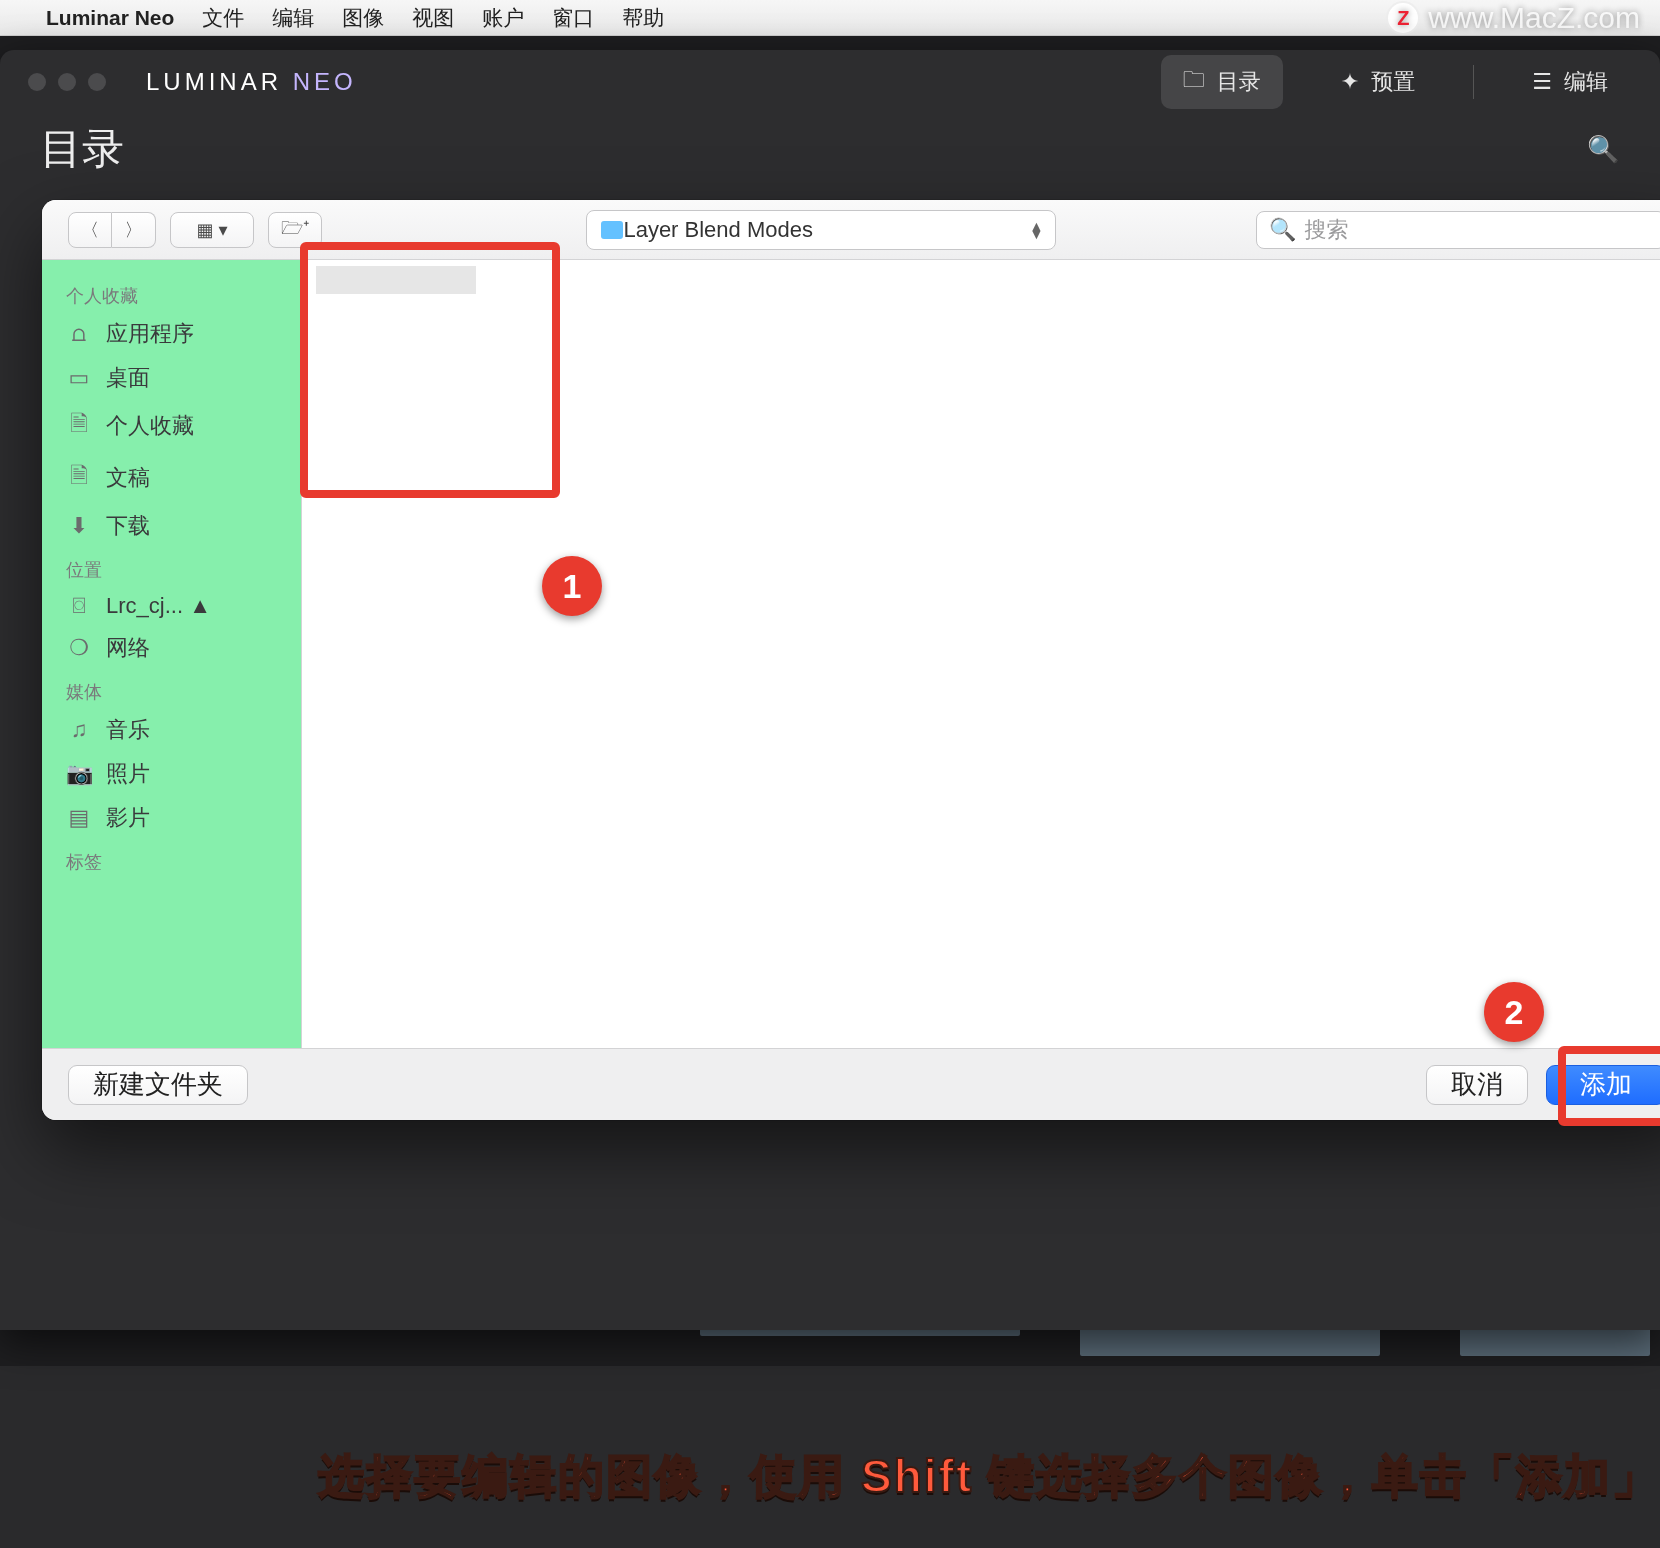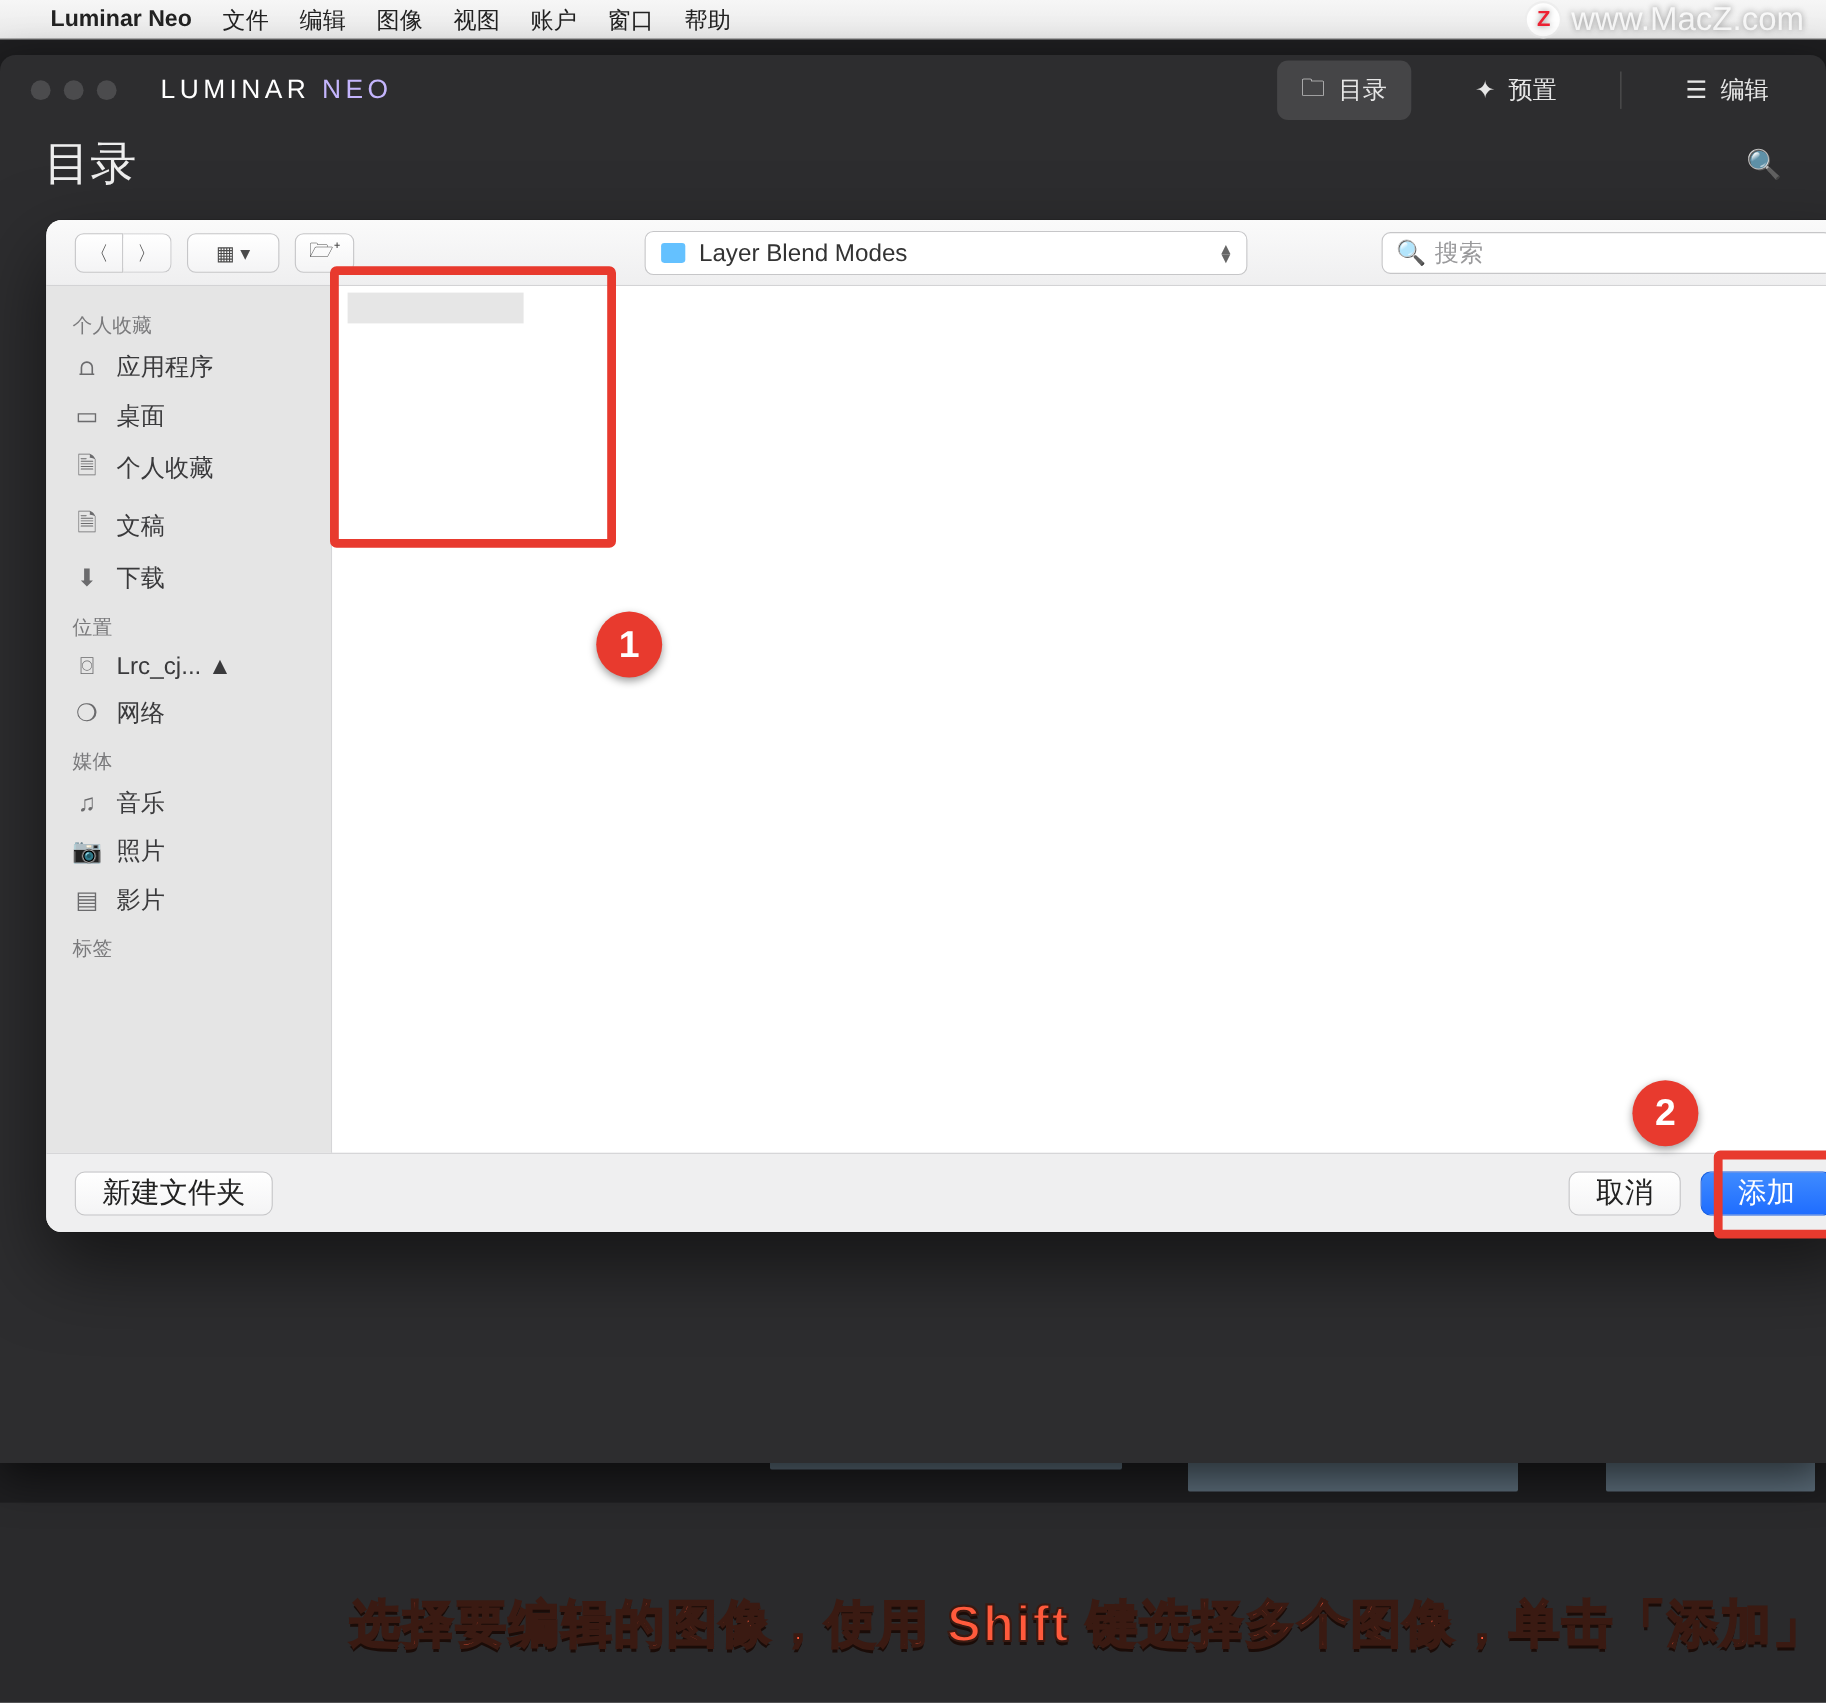"Layer Blend Modes" .path-pop { gap: 12px -> none; width: 548px -> 470px }
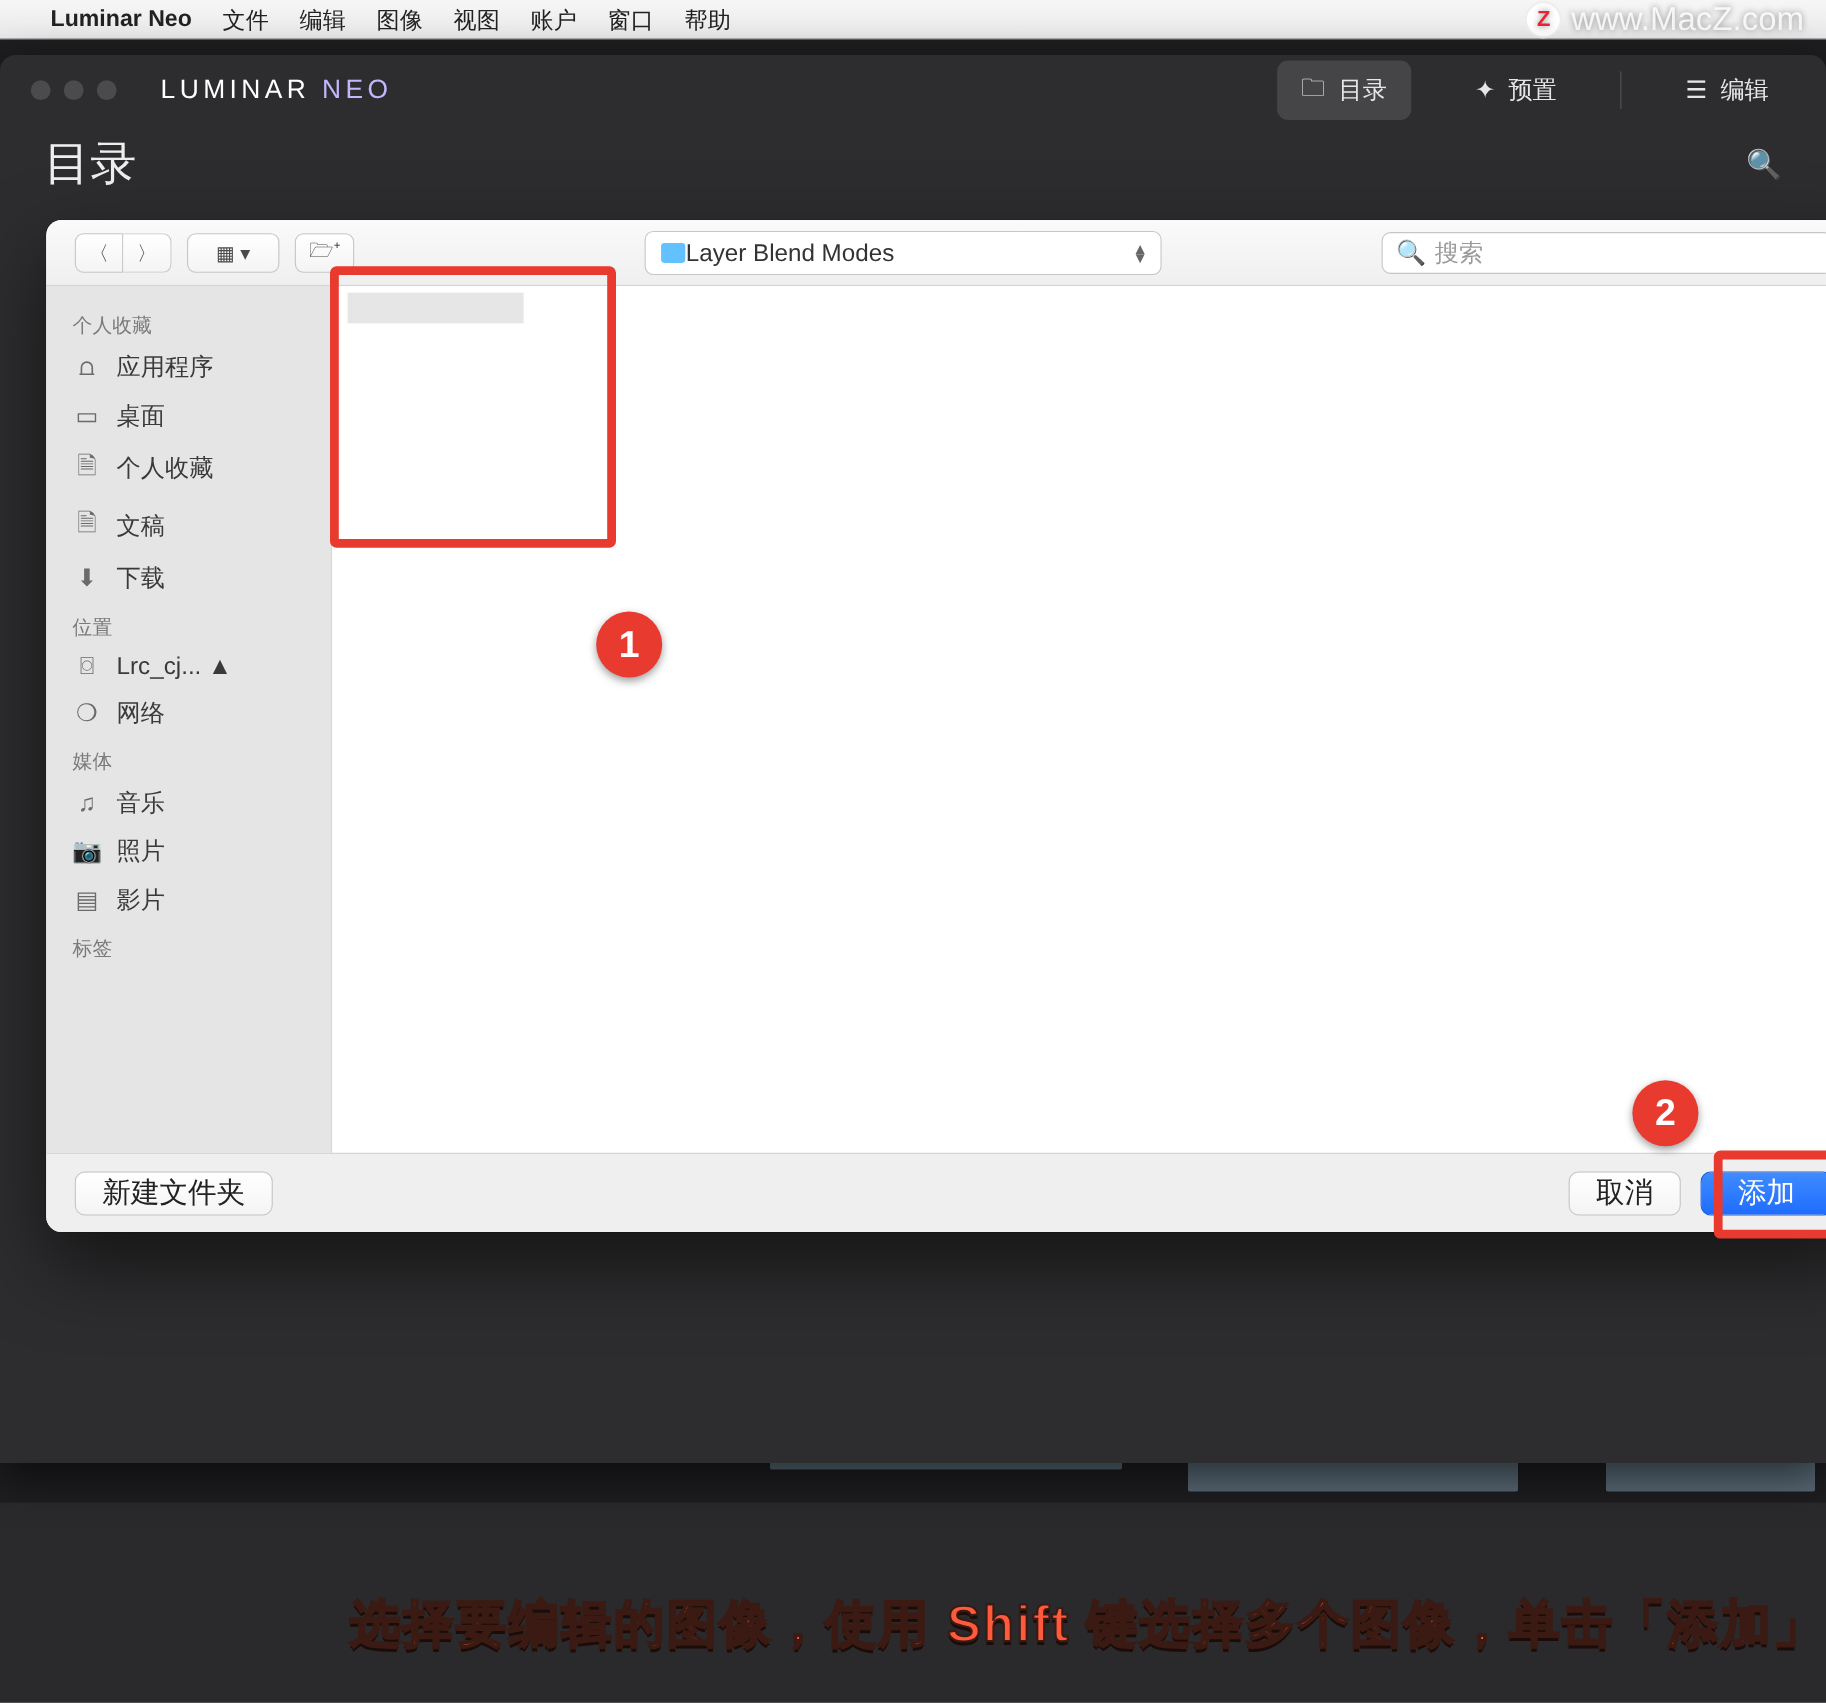"个人收藏" .dlg-sidebar { background: #e5e5e5 -> #86efac }
